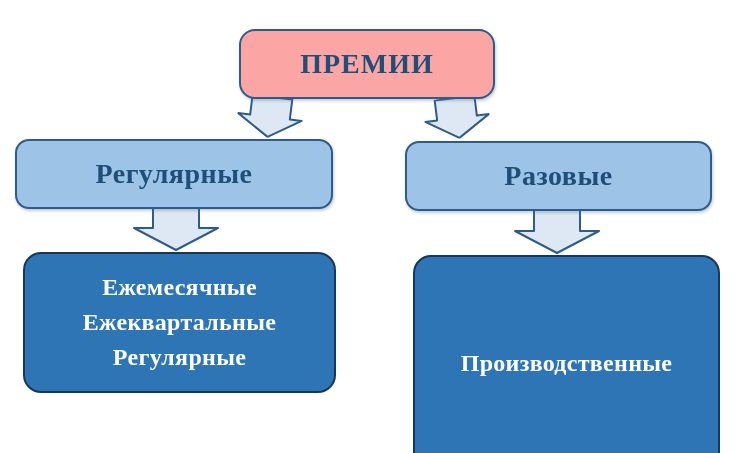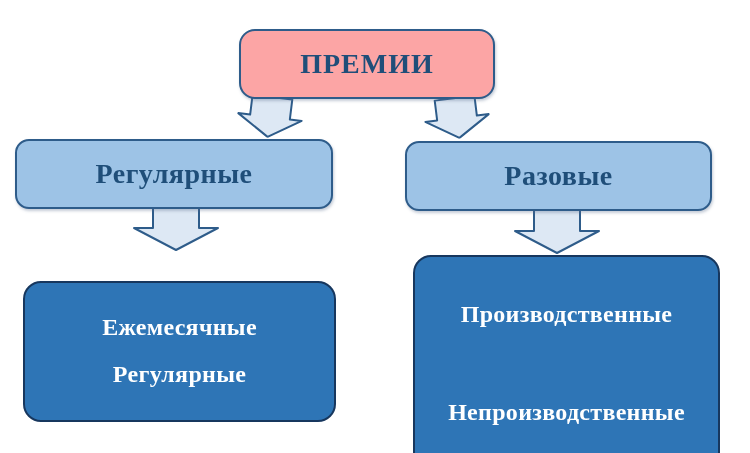"Ежемесячные" .node-leaf.left { margin-top: 29px -> none }
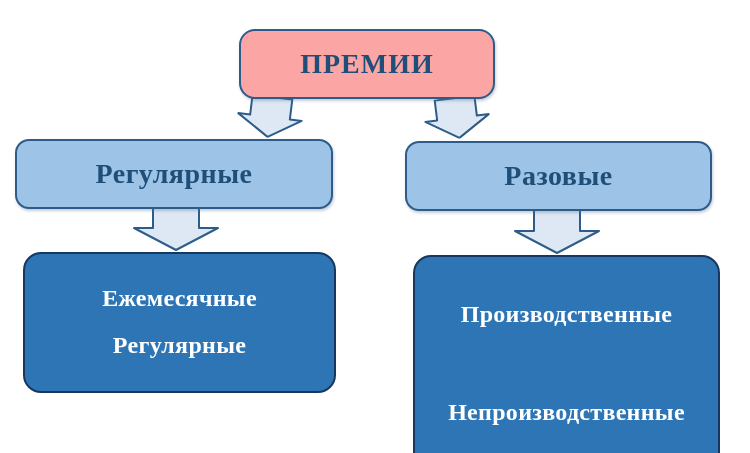"Ежеквартальные" span.leaf-line { html: none -> <span>Ежеквартальные</span> }
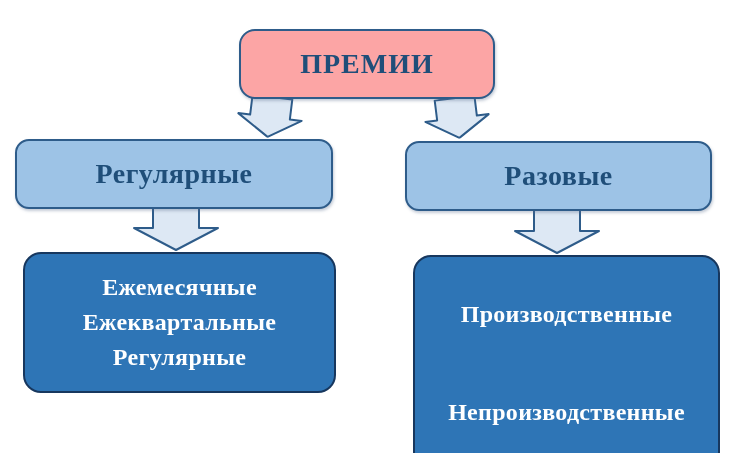"Непроизводственные" span.leaf-line { html: <span>Непроизводственные</span> -> none }
